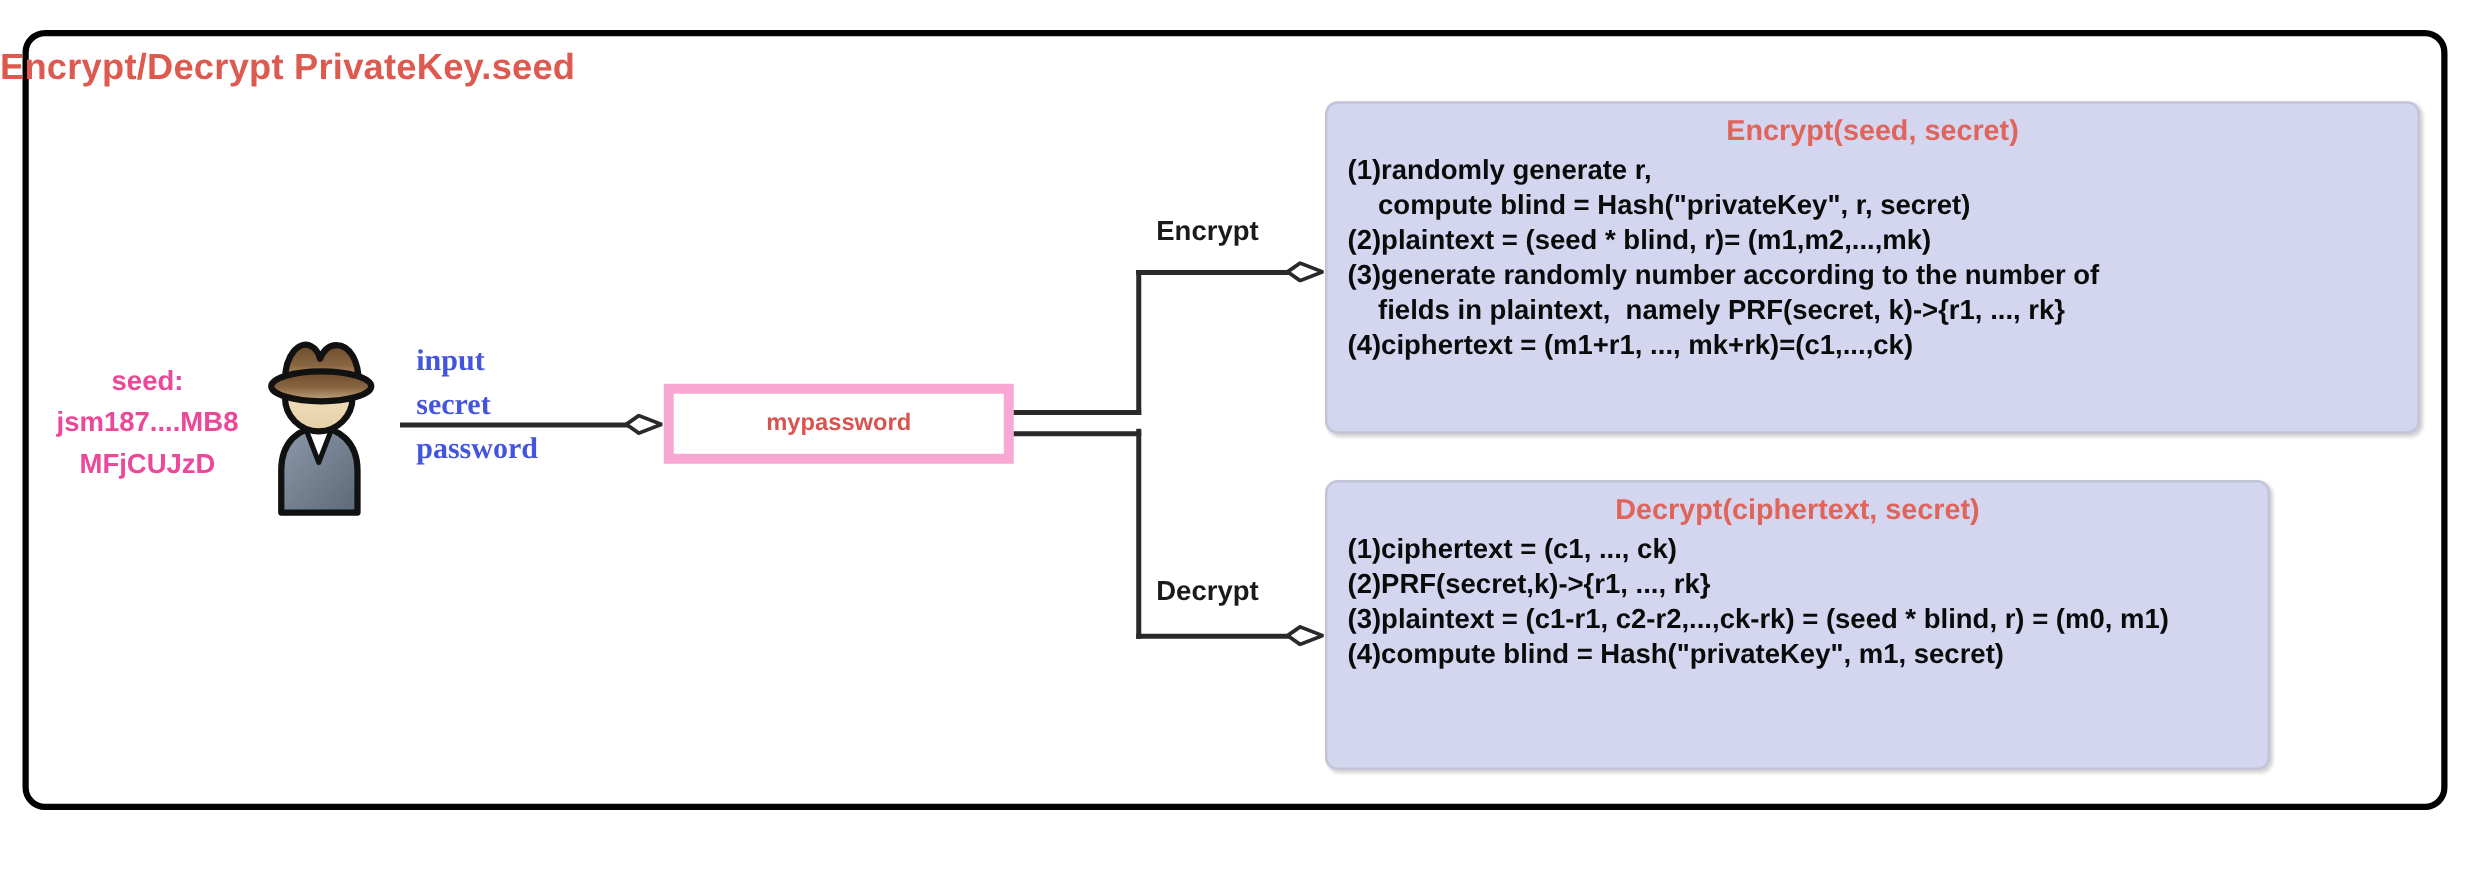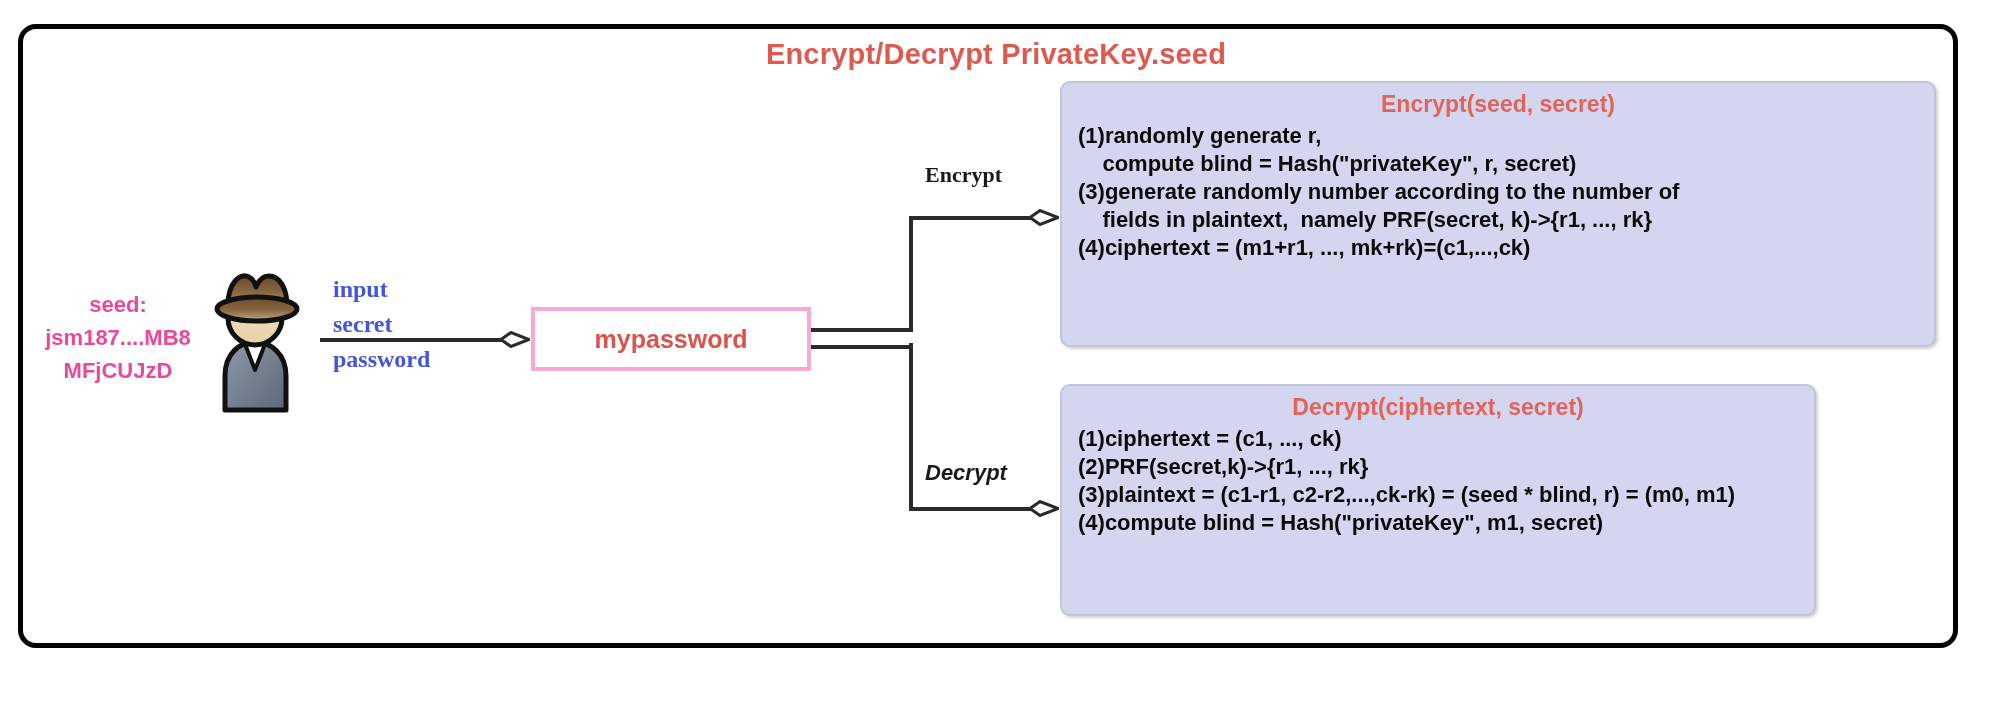"Encrypt/Decrypt PrivateKey.seed" .diagram-title { text-align: center -> left }
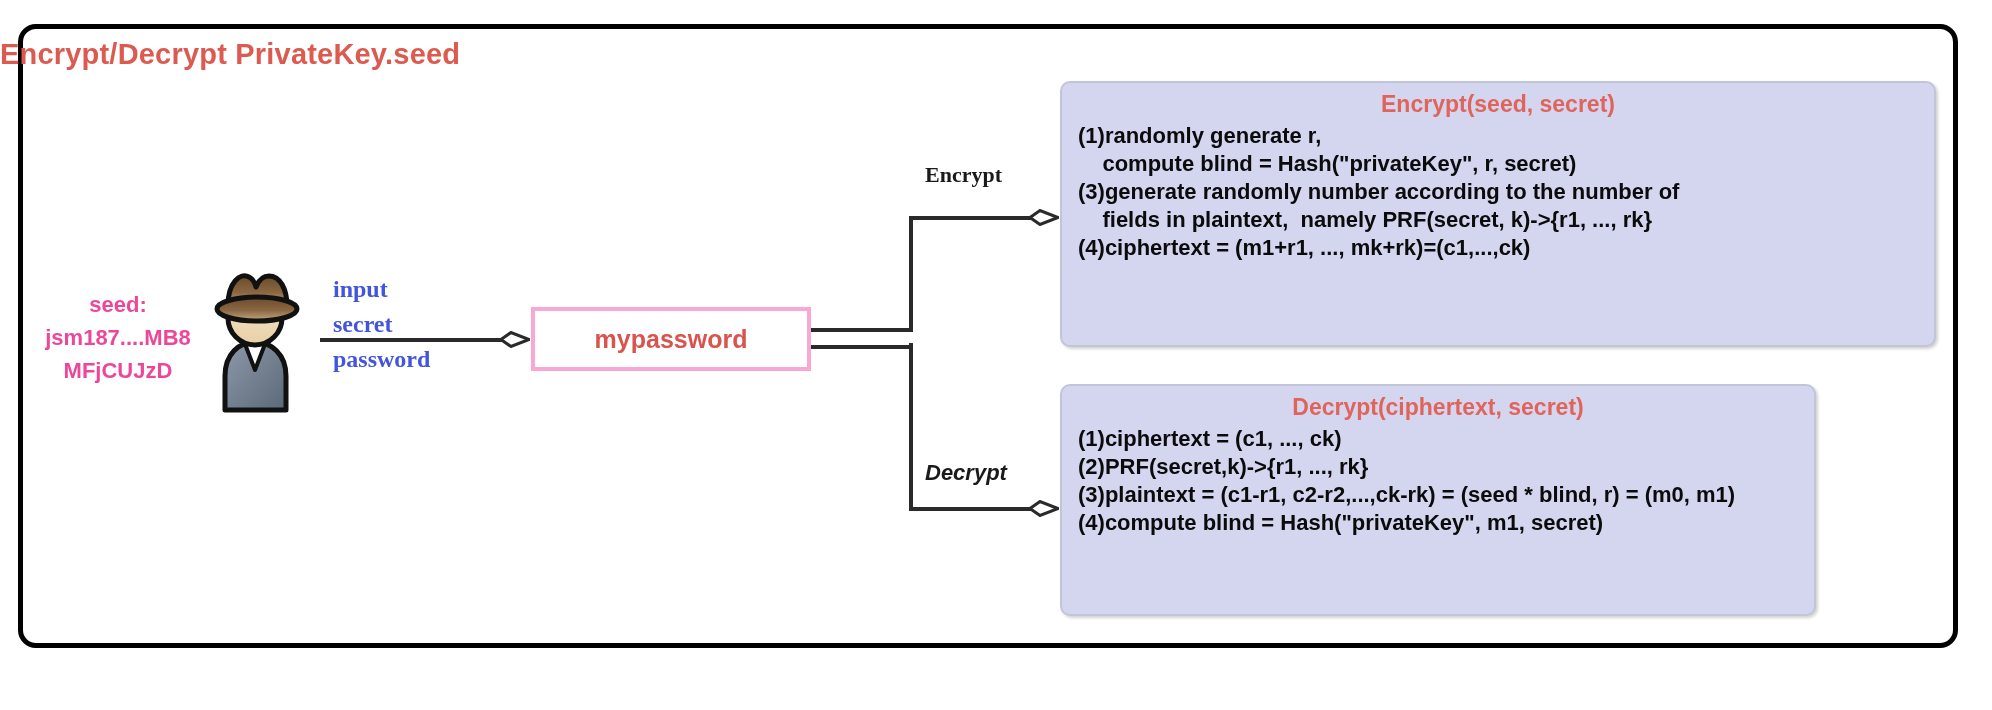"Encrypt" .edge-label.encrypt { font-family: Liberation Serif, serif -> none; top: 162px -> 172px }
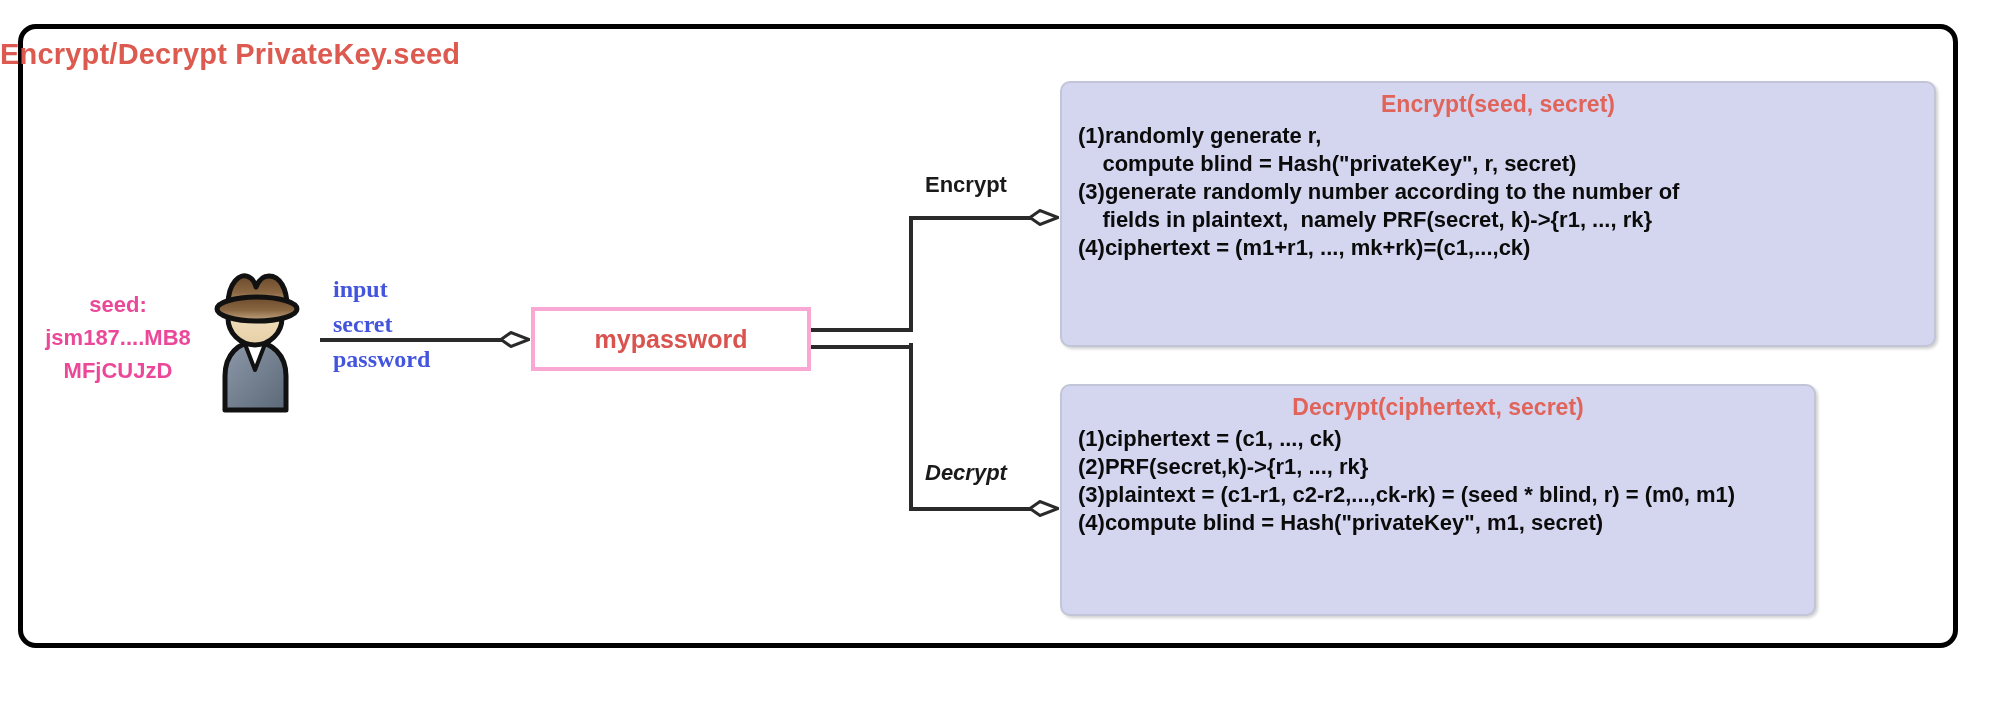"(2)plaintext = (seed * blind," div { html: none -> <div>(2)plaintext = (seed * blind, r)= (m1,m2,...,mk)</div> }
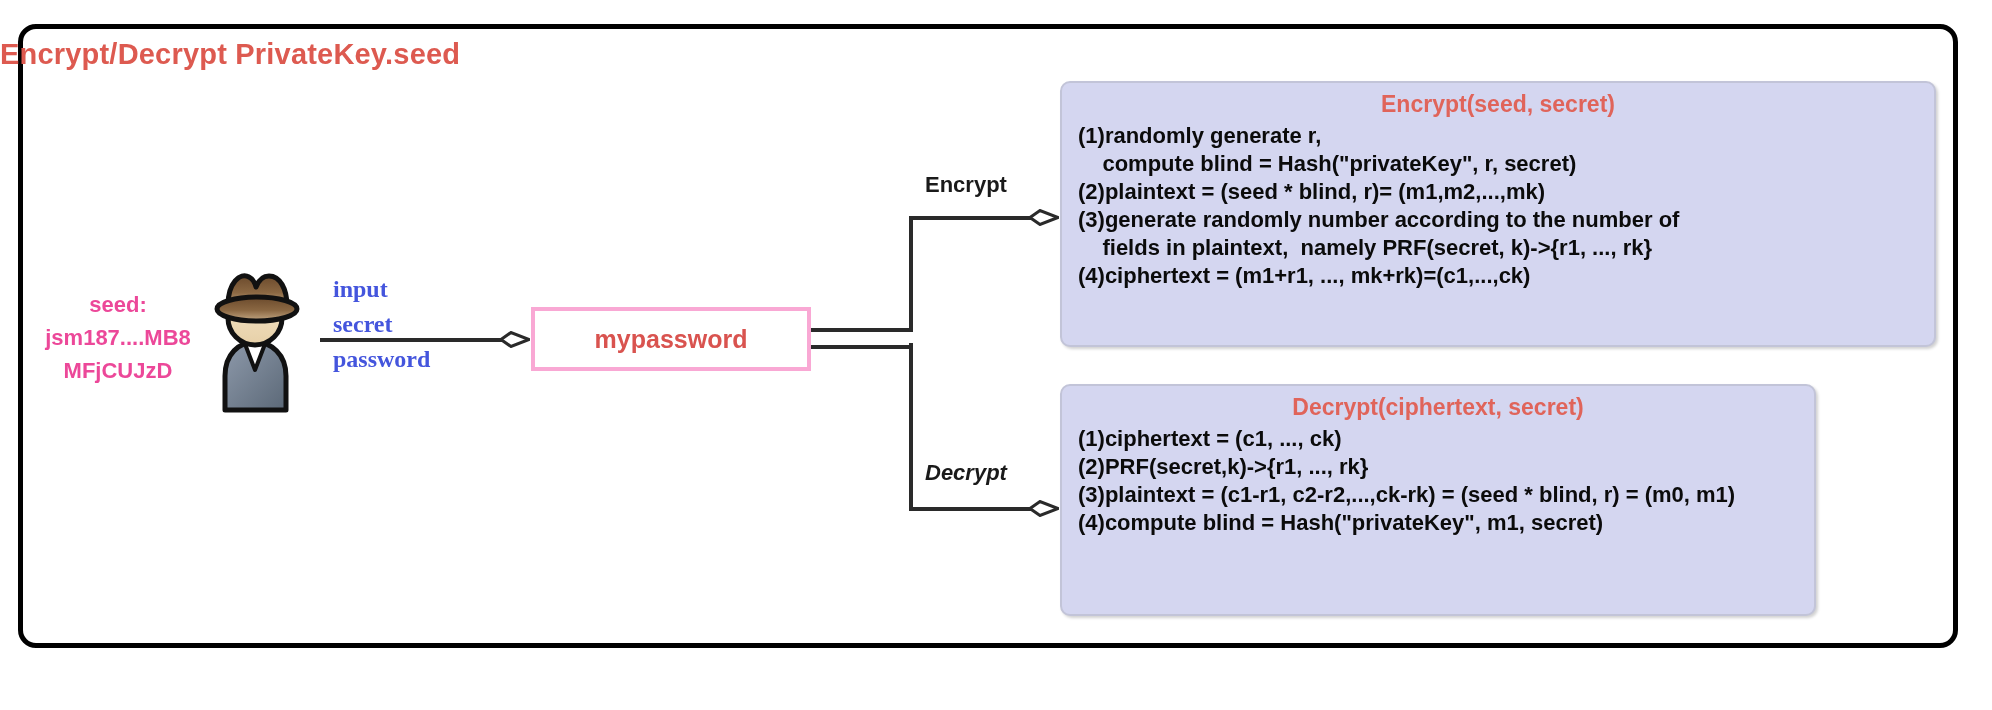"mypassword" .pw-box { border: 4px solid #f9a8d4 -> 8px solid #f9a8d4; font-size: 25px -> 19px }
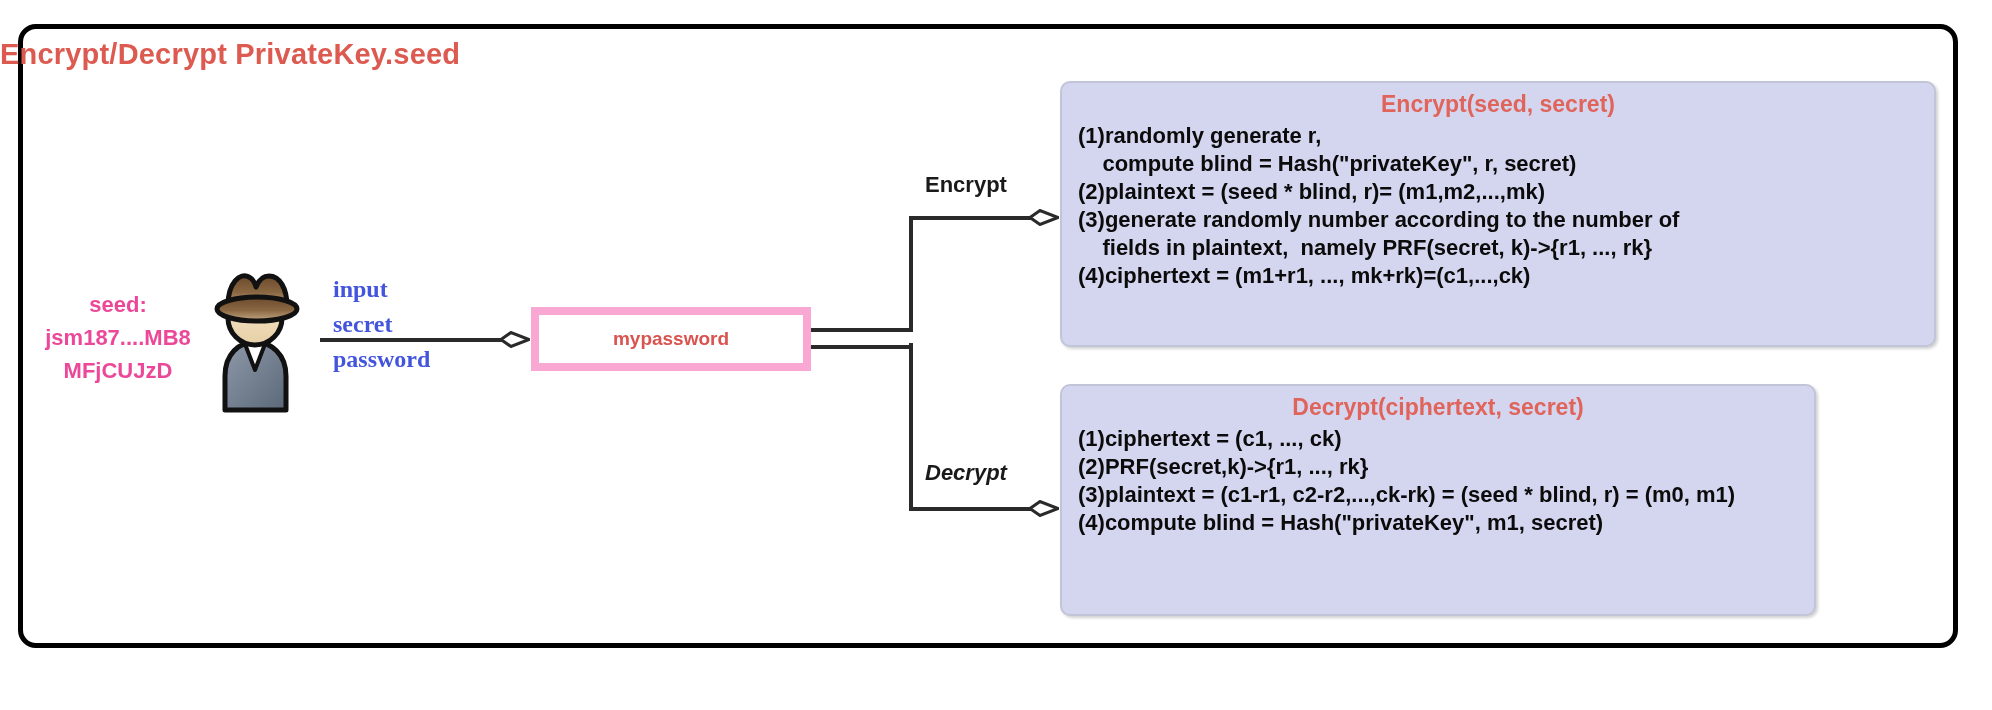"Decrypt" .edge-label.decrypt { font-style: italic -> none }
